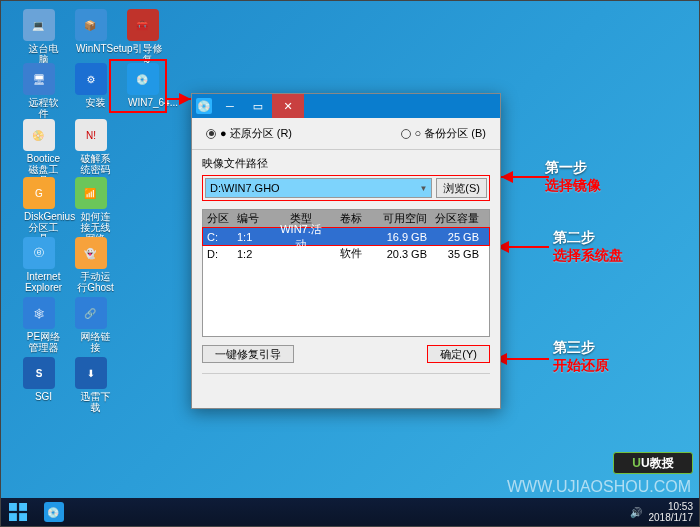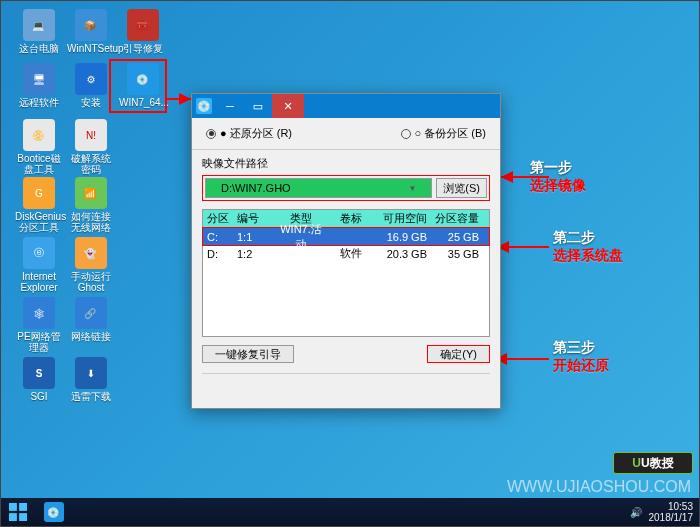"这台电脑" .dicon .lbl { margin-left: none -> 9px }
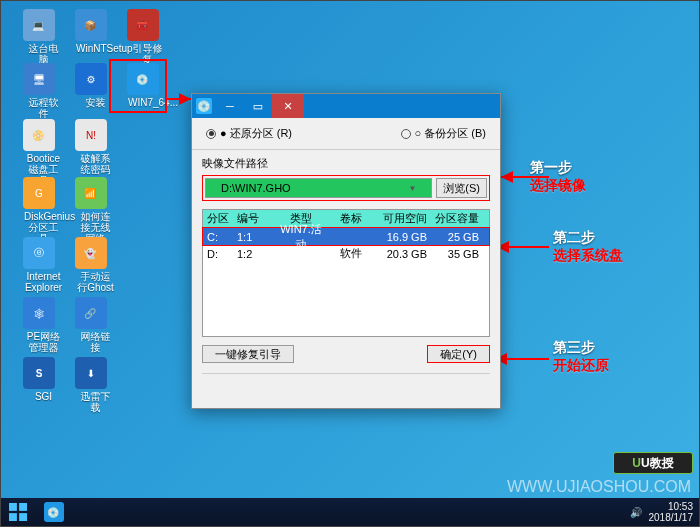"第一步" div.anno { left: 529px -> 544px }
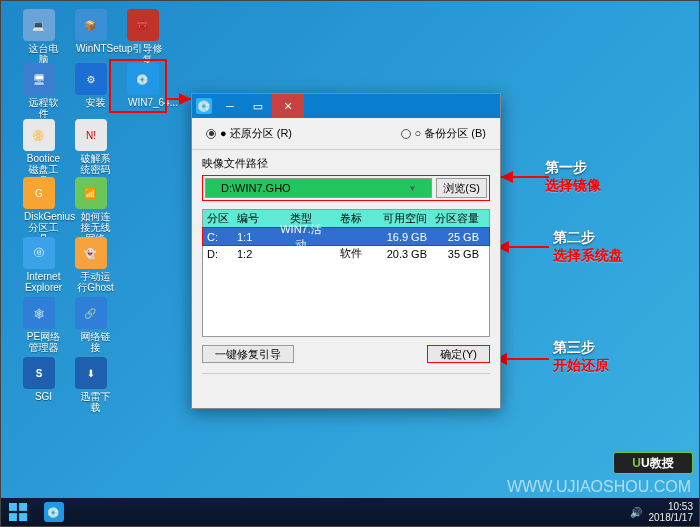"D:\WIN7.GHO" .pathinput { background: #22c55e -> #7dd3fc; padding: 0 15px -> 0 4px }
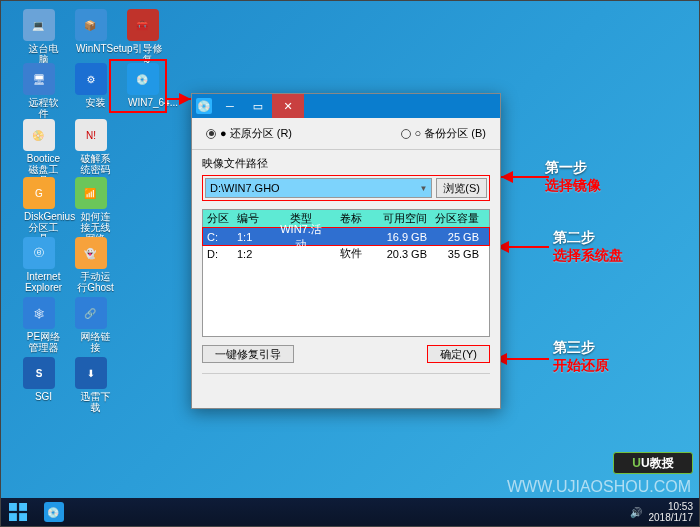"分区" .thead { background: #5eead4 -> #a3a3a3 }
